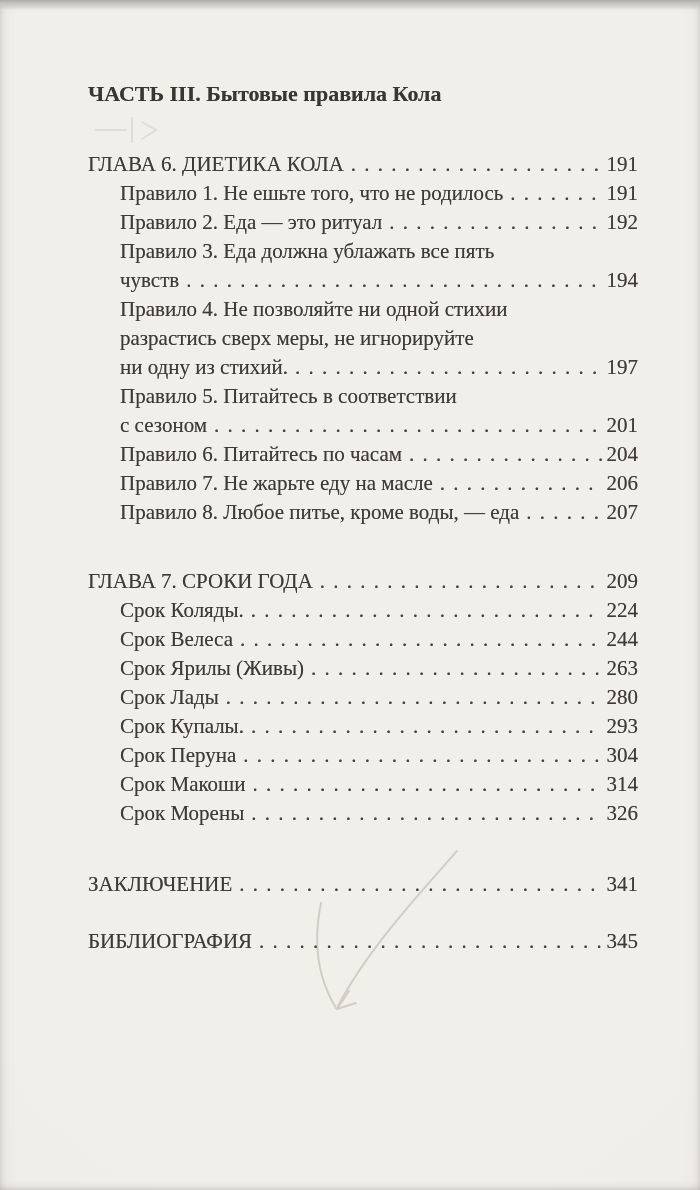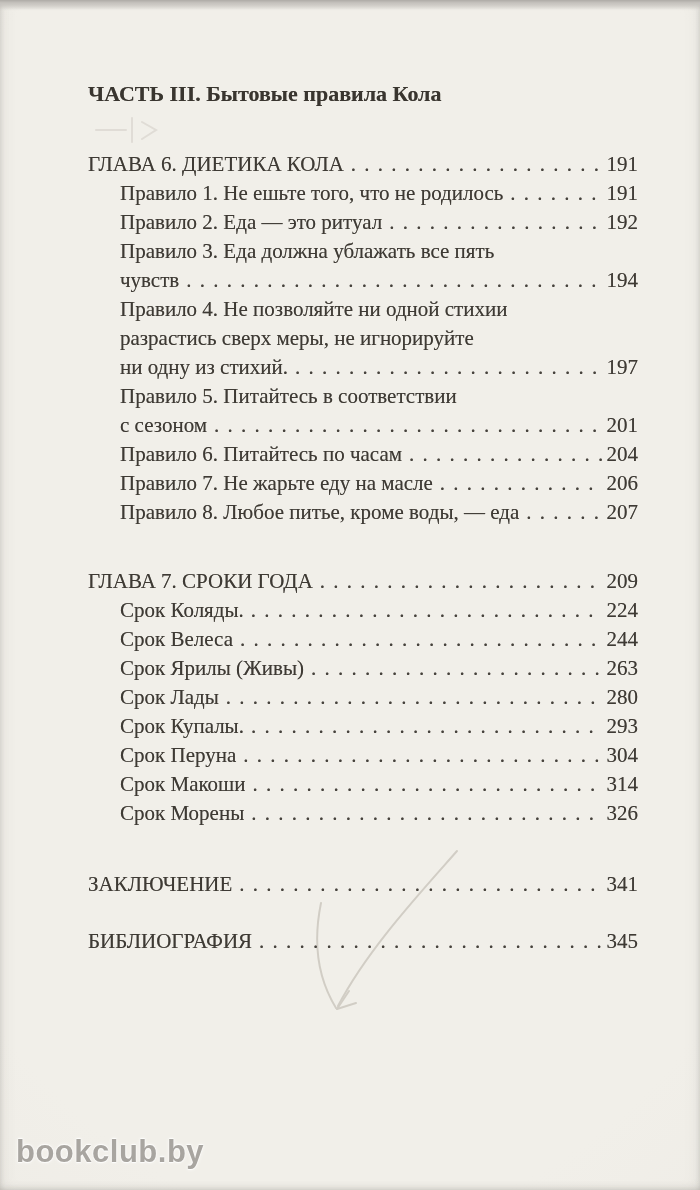"bookclub.by" div.watermark { html: <div>bookclub.by</div> -> none }
